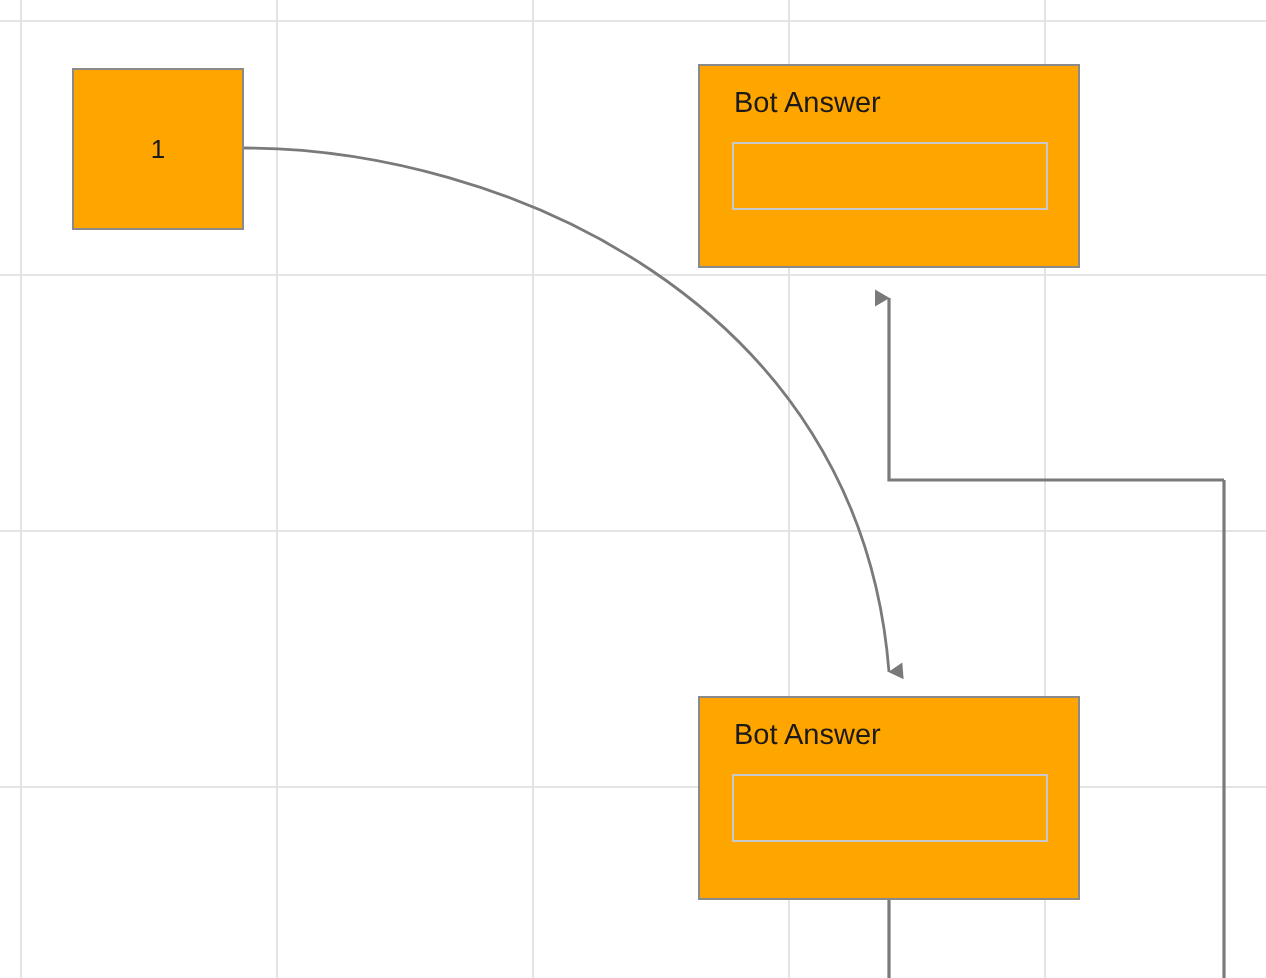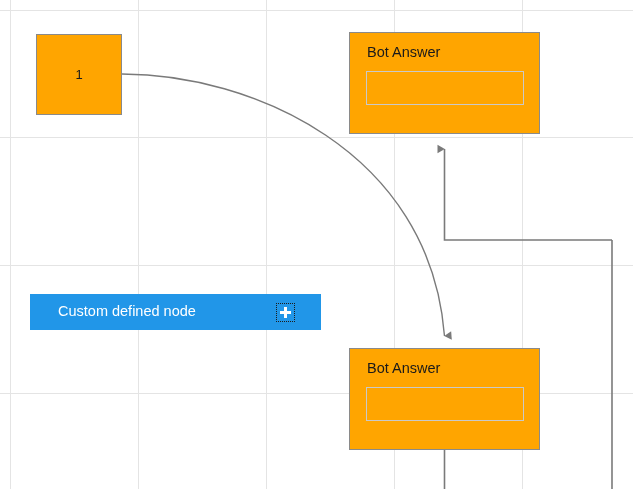"Custom defined node" div.palette-item { html: <div> <span>Custom defined node</span> <span></span> </div> -> none }
